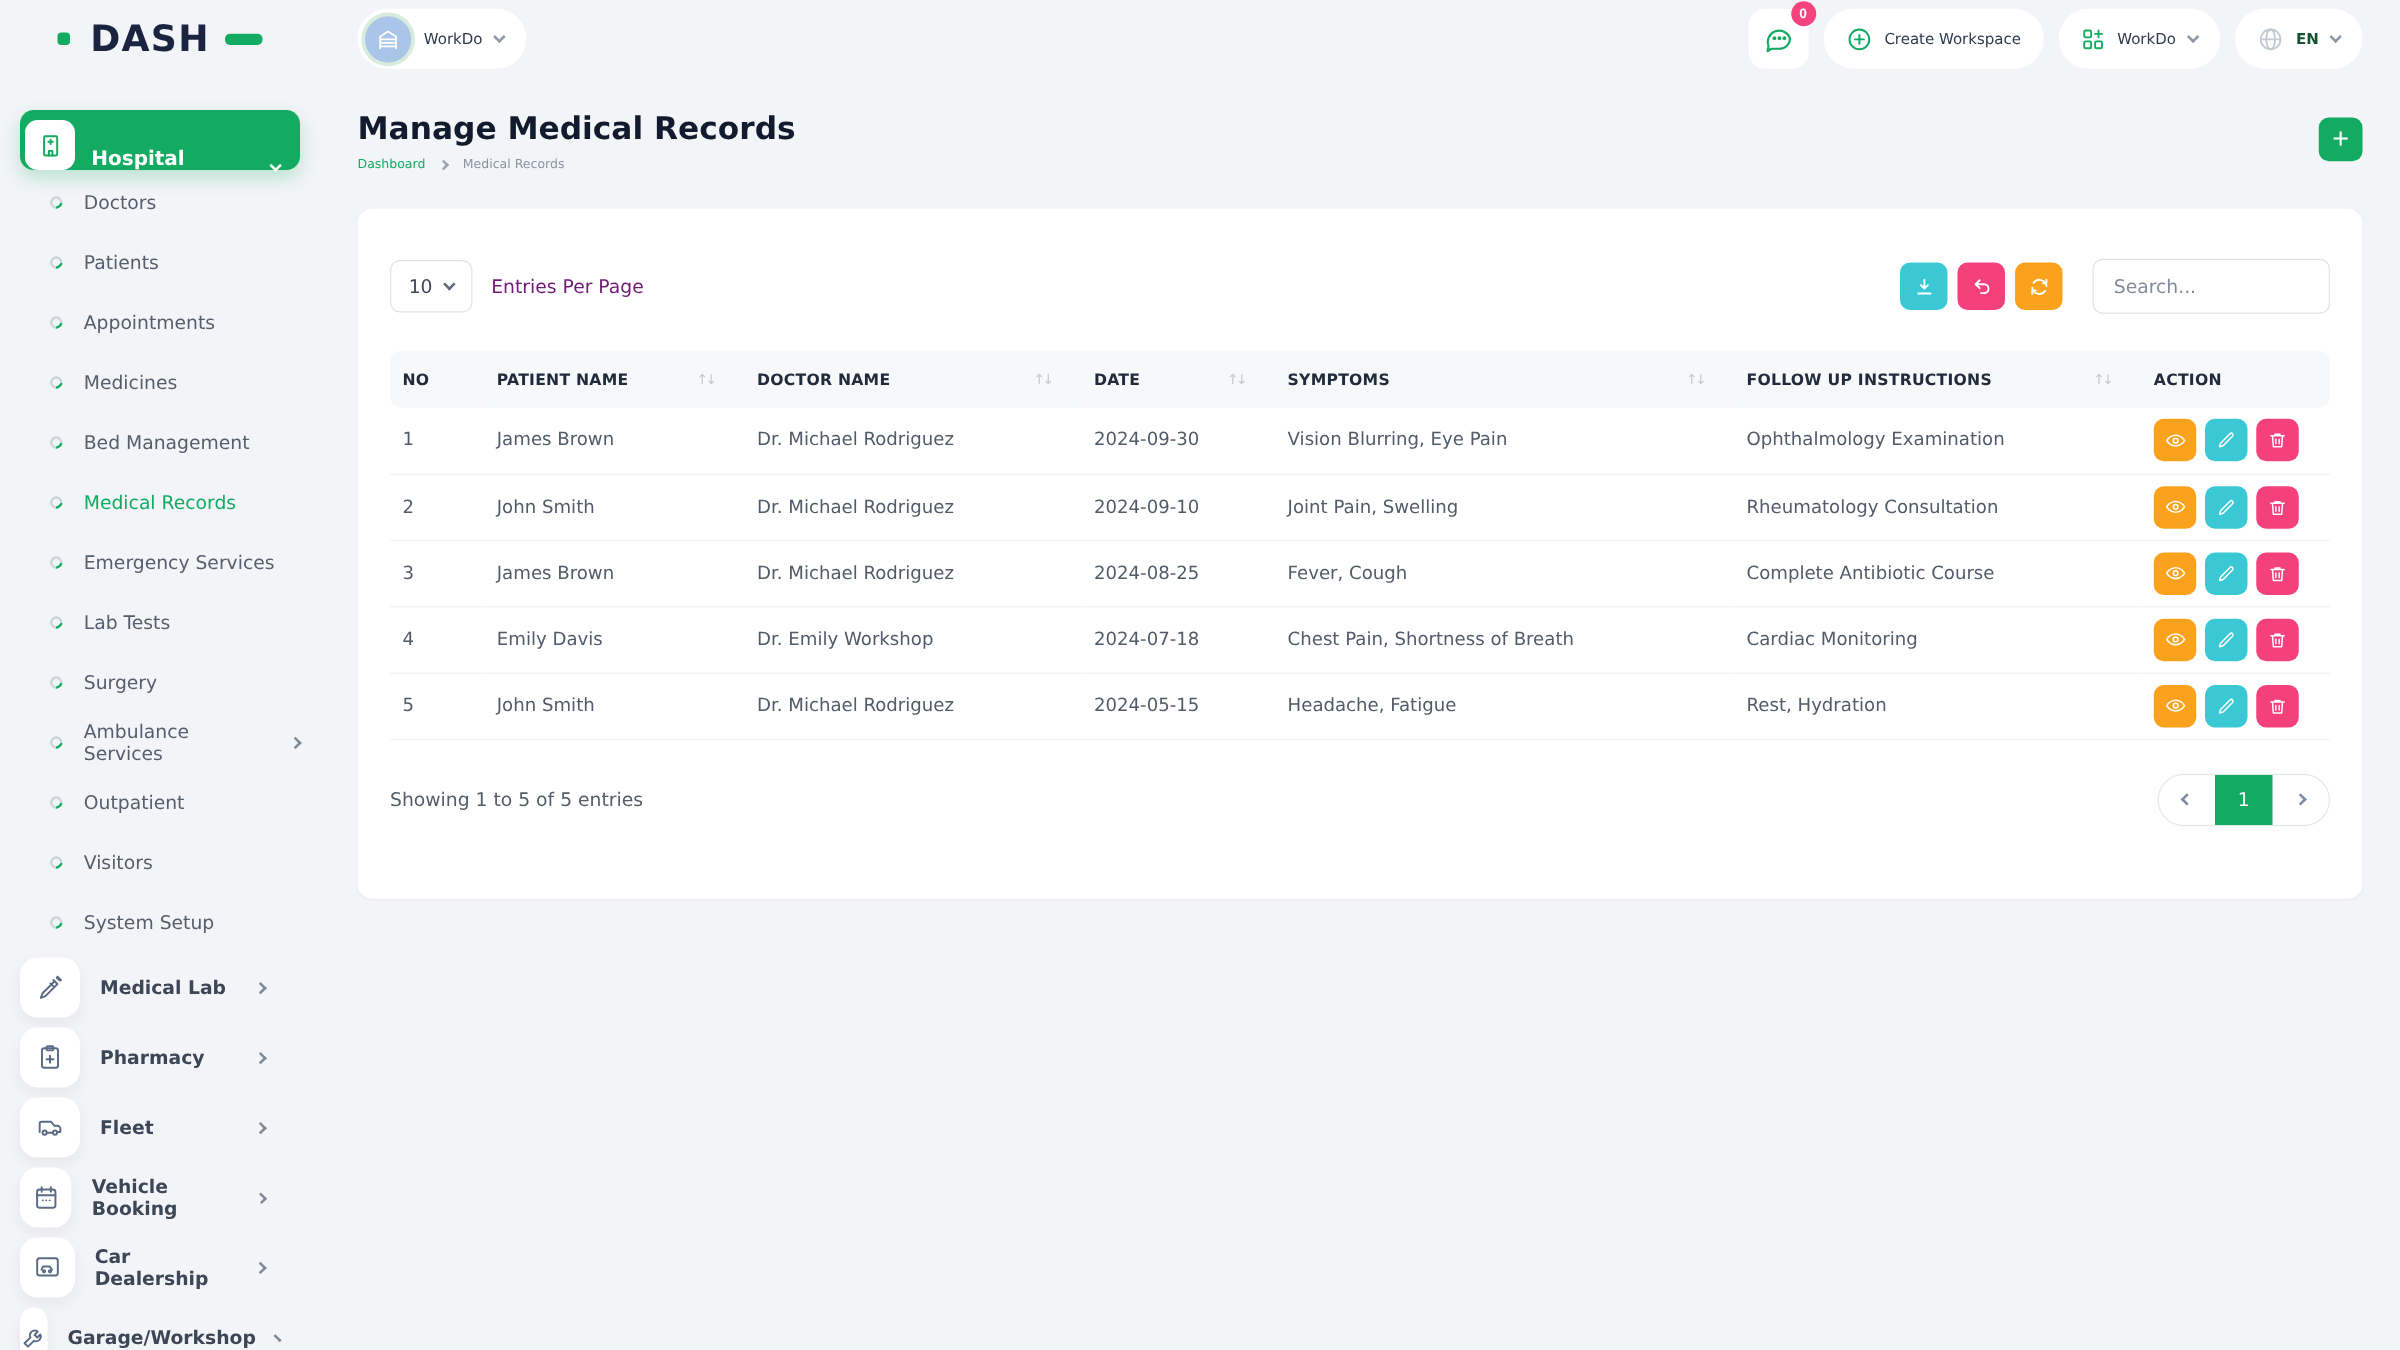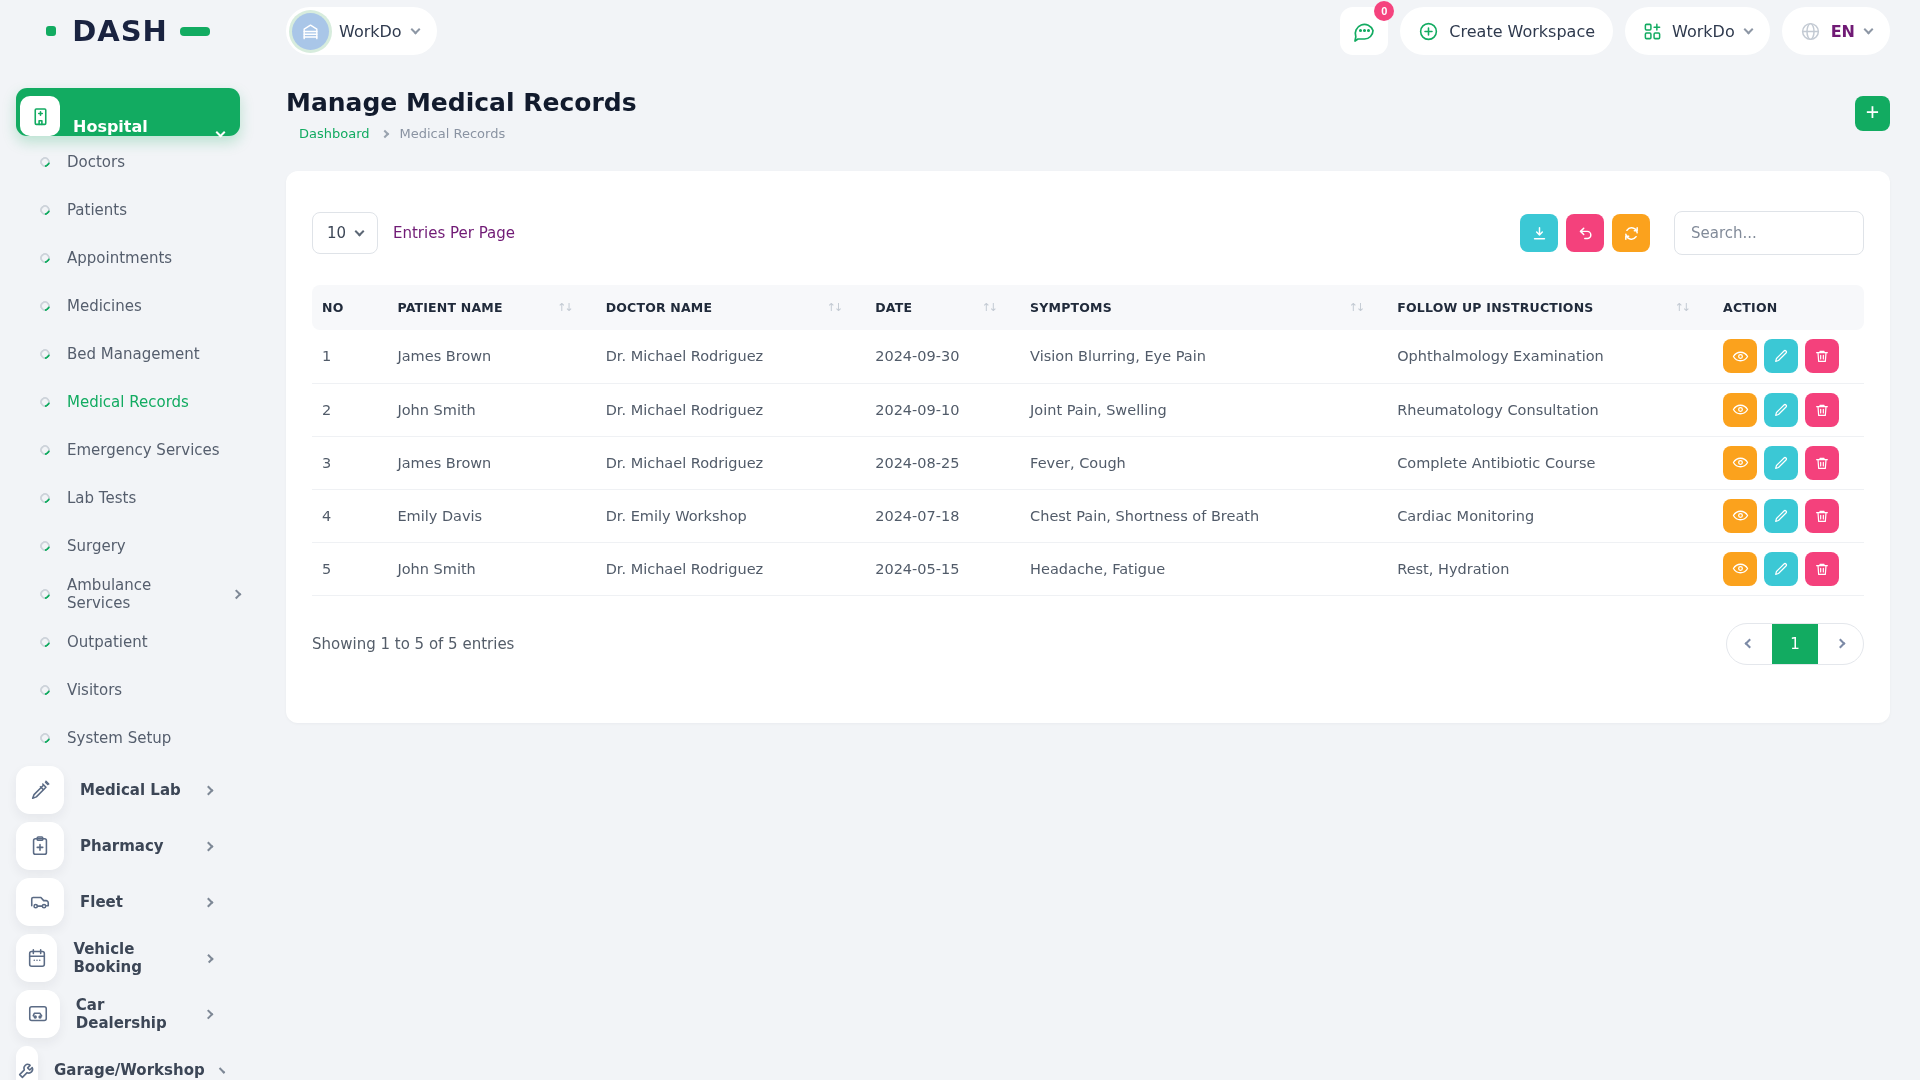"WorkDo" .pill { font-size: 16px -> 12px }
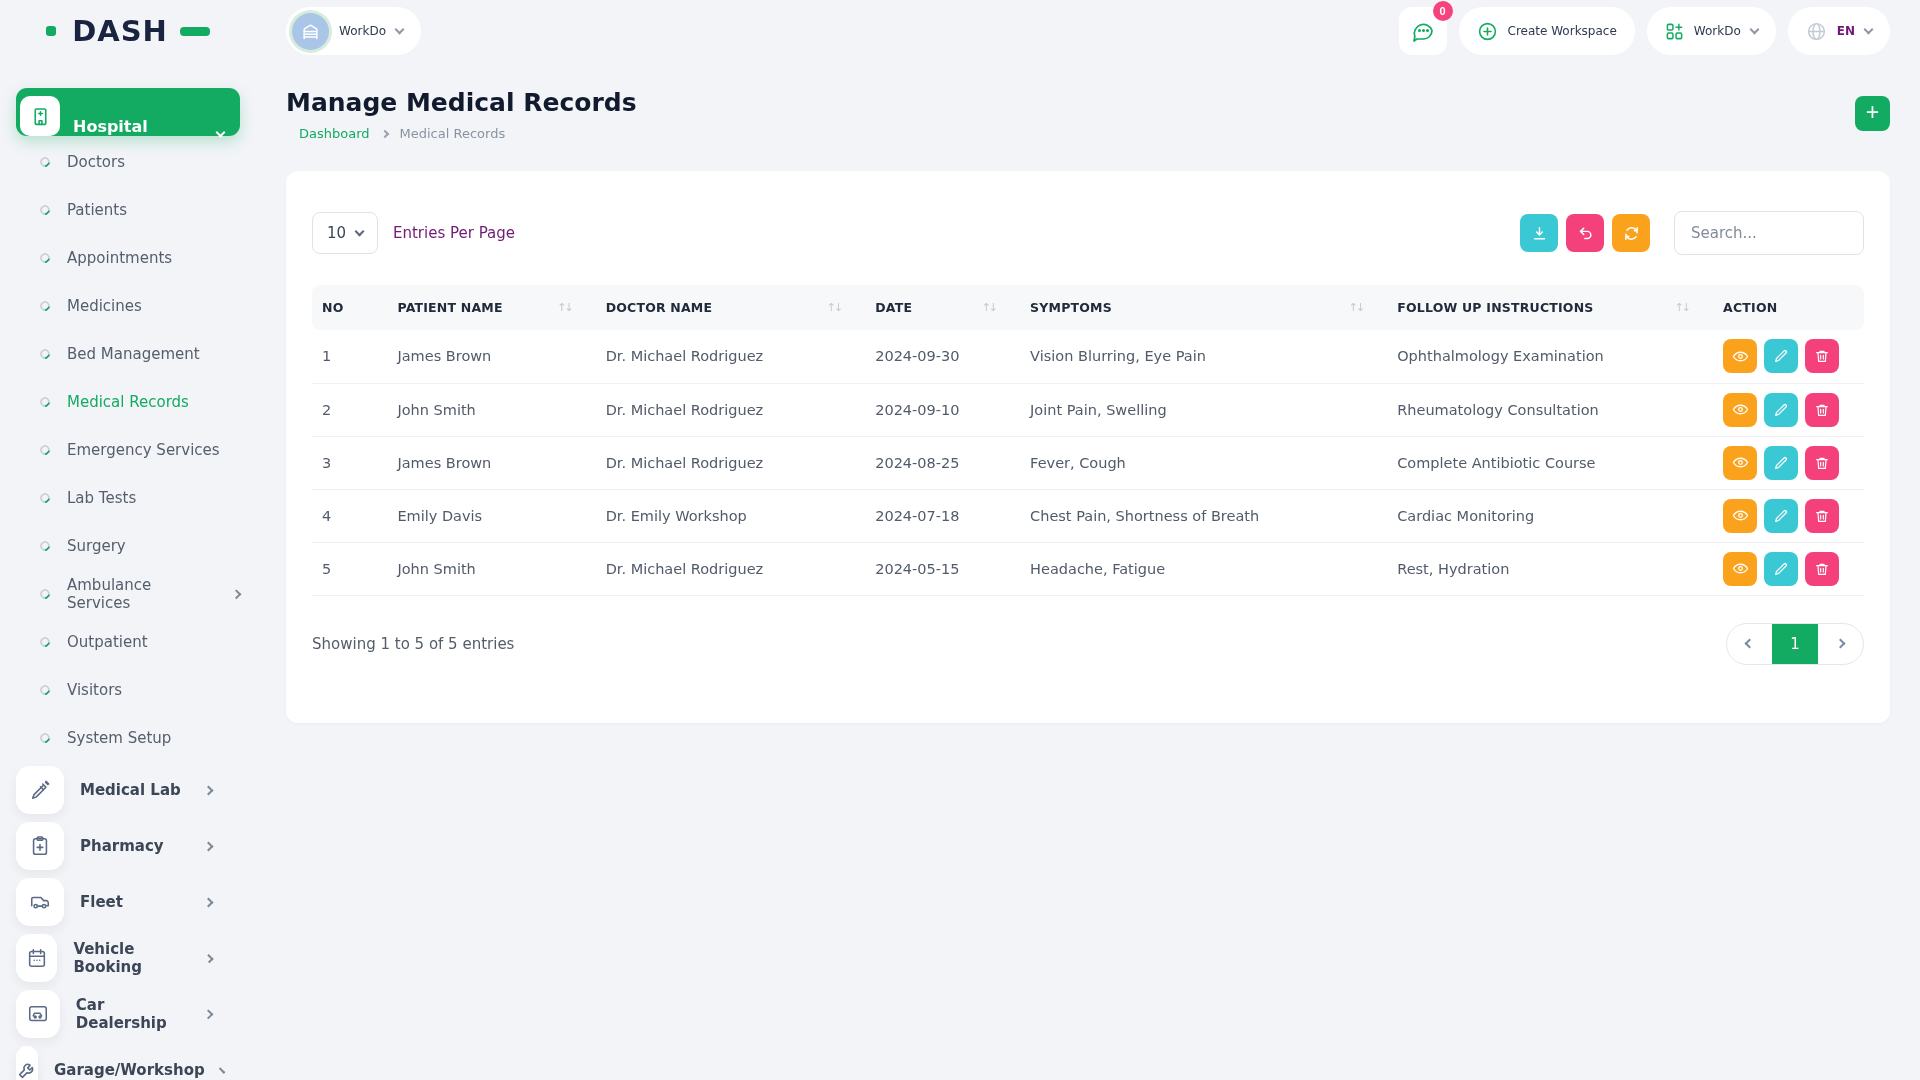"EN" .lang-label { color: #701a75 -> #14532d }
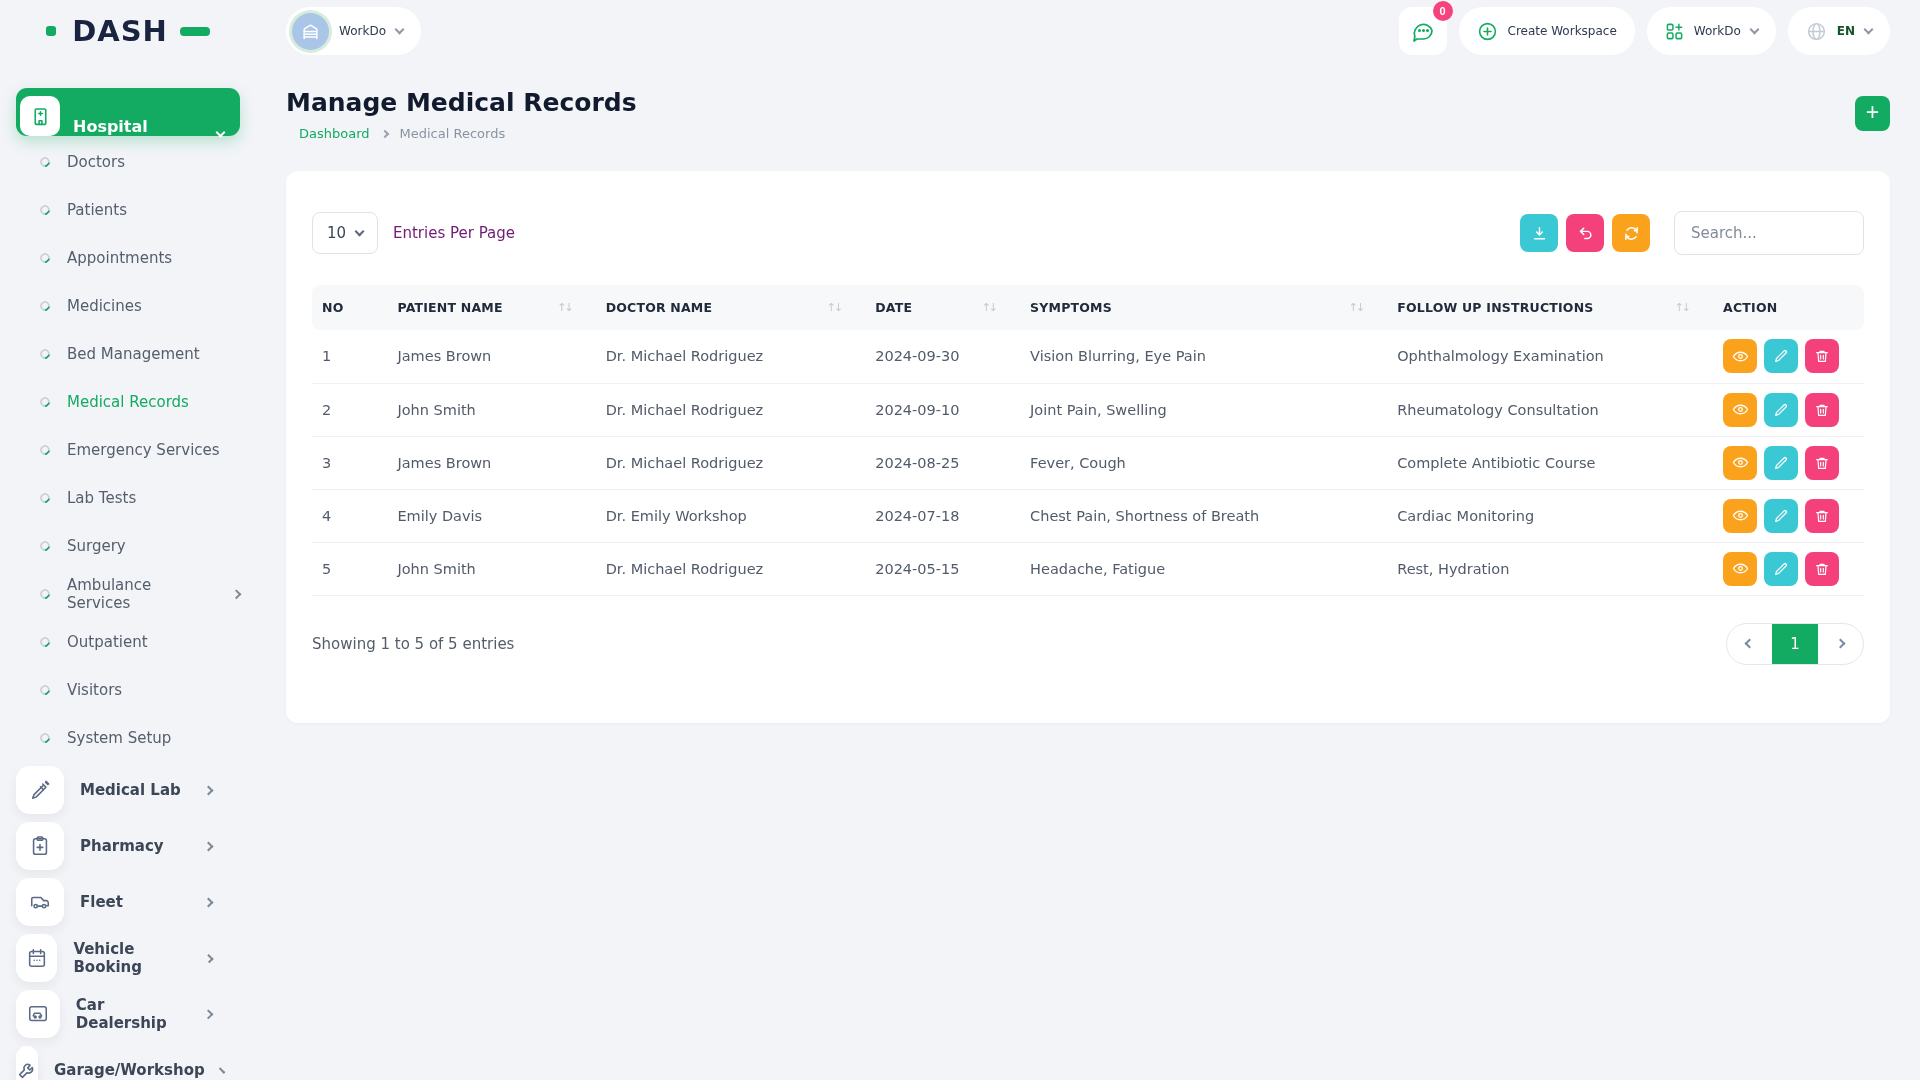"Dashboard" .crumbs { font-size: 13px -> 10px; margin-left: 13px -> none }
